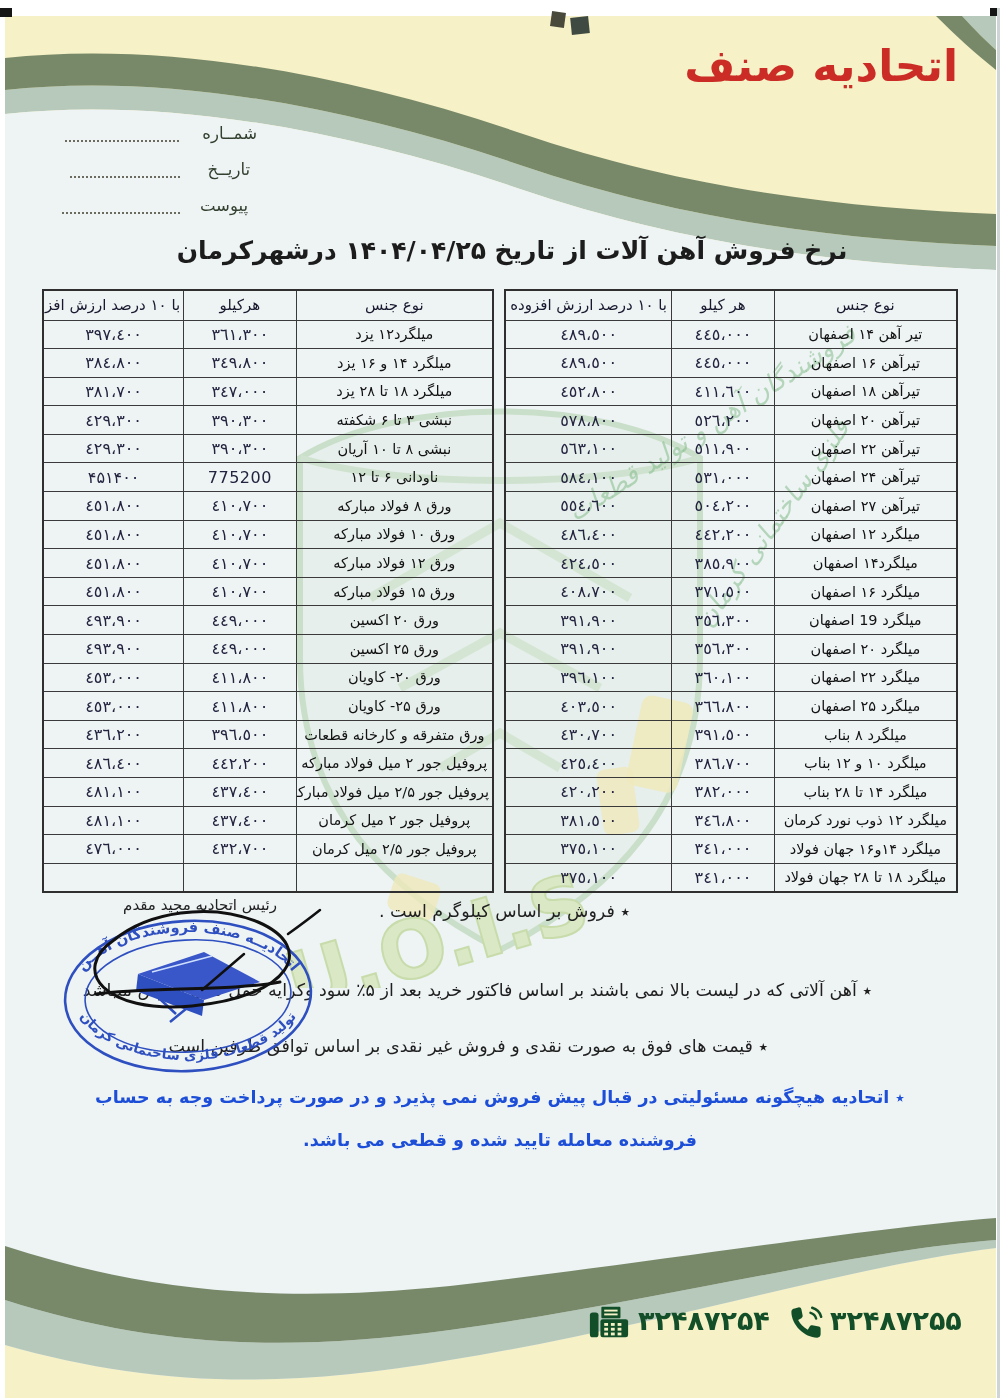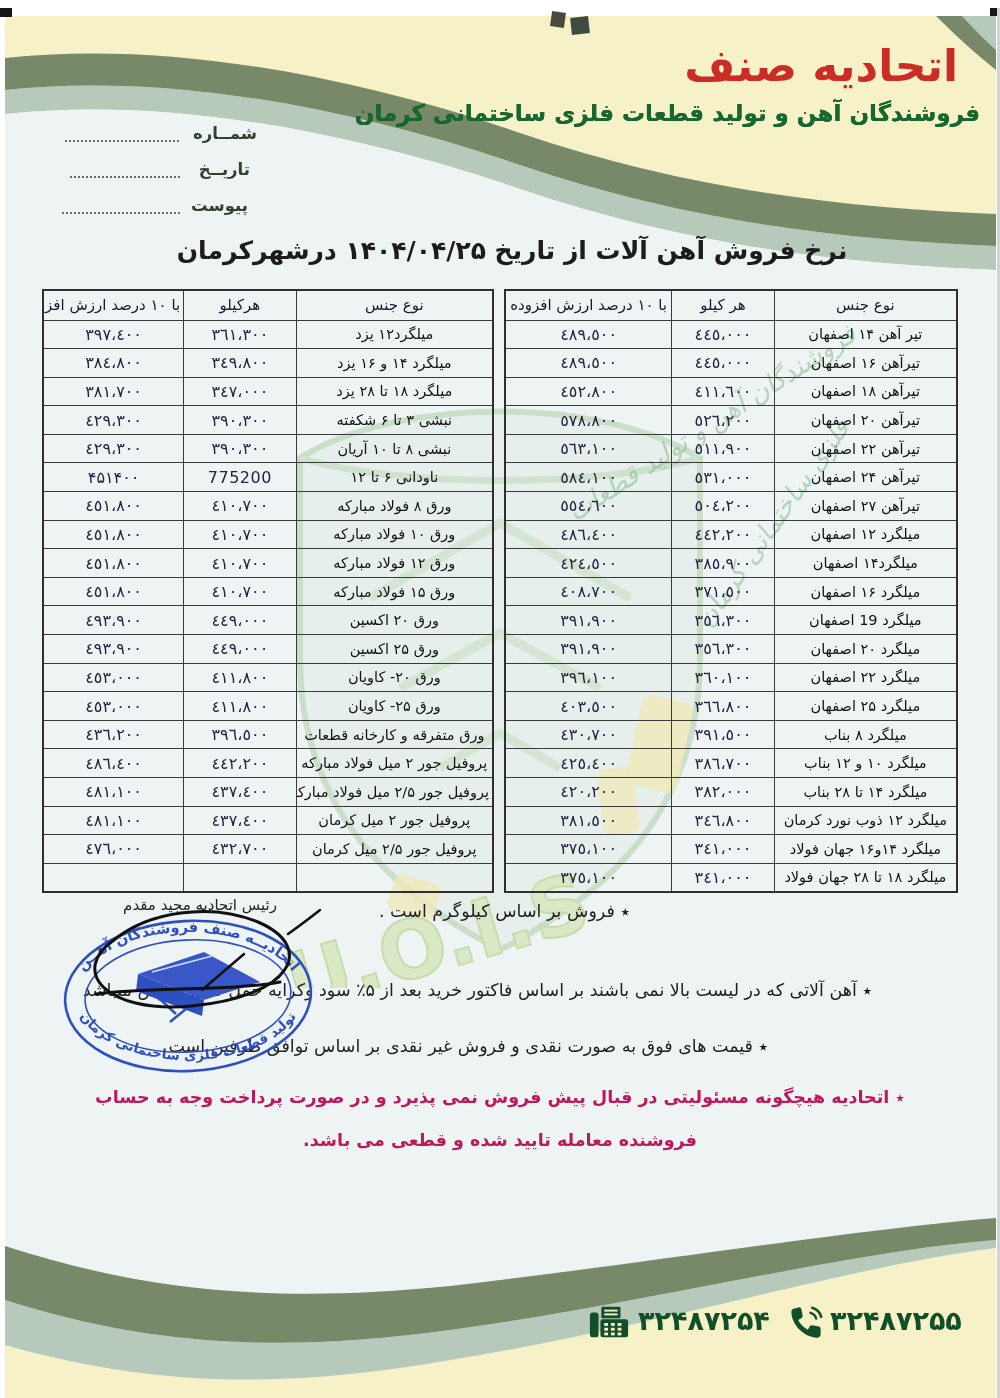"فروشندگان آهن و تولید قطعات فلزی" div.union-subtitle { html: <div>فروشندگان آهن و تولید قطعات فلزی ساختمانی کرمان</div> -> none }
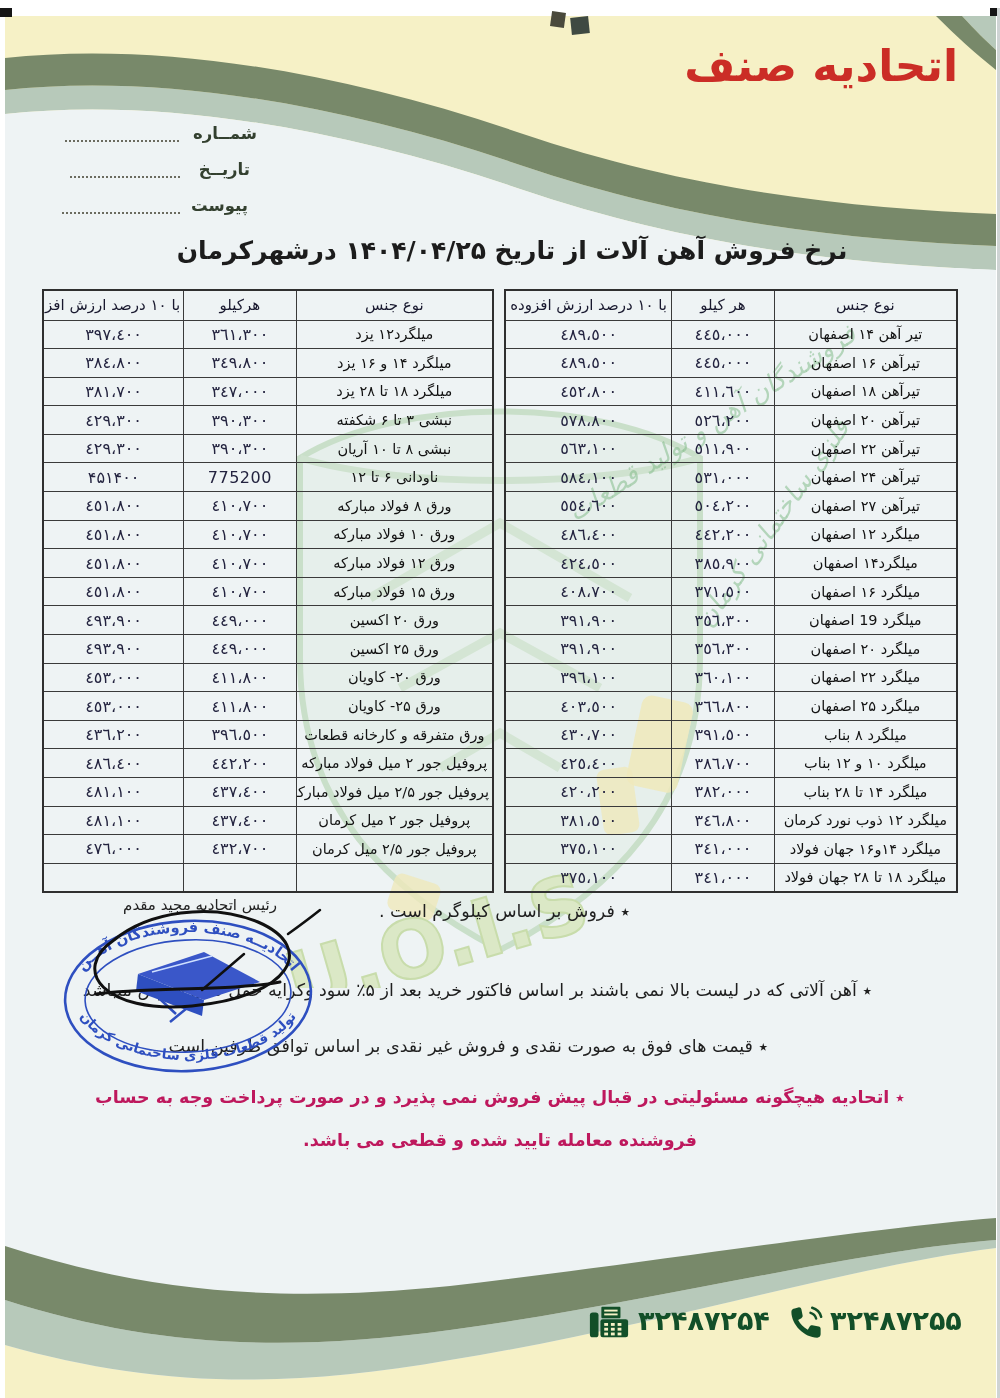"شمــاره" .field-label { font-weight: bold -> normal }
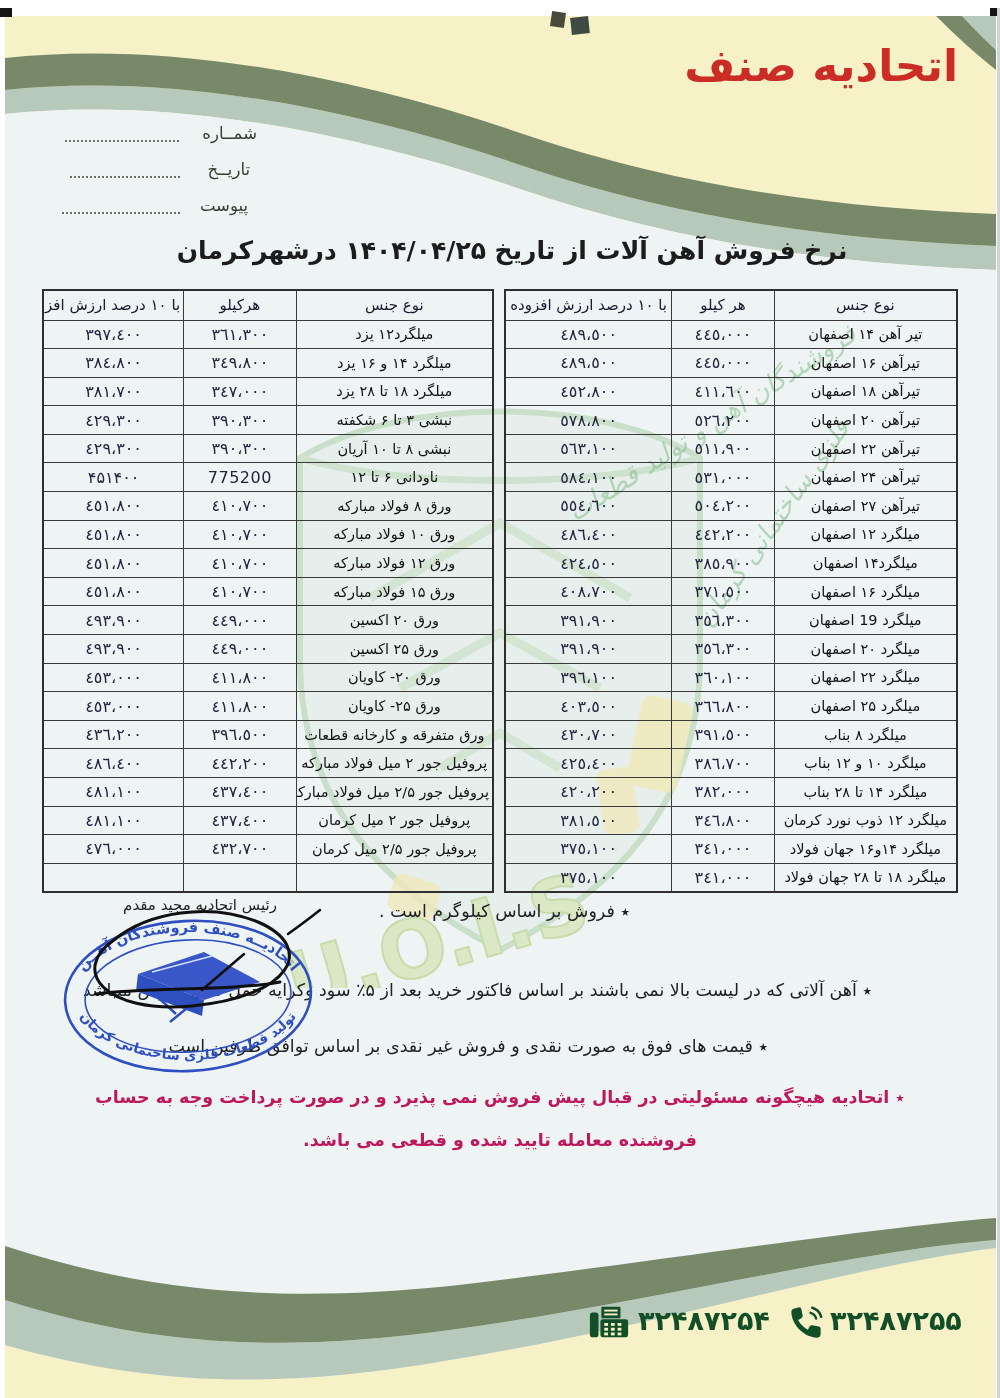"٭ اتحادیه هیچگونه مسئولیتی در" .note-final { color: #be185d -> #1d4ed8 }
